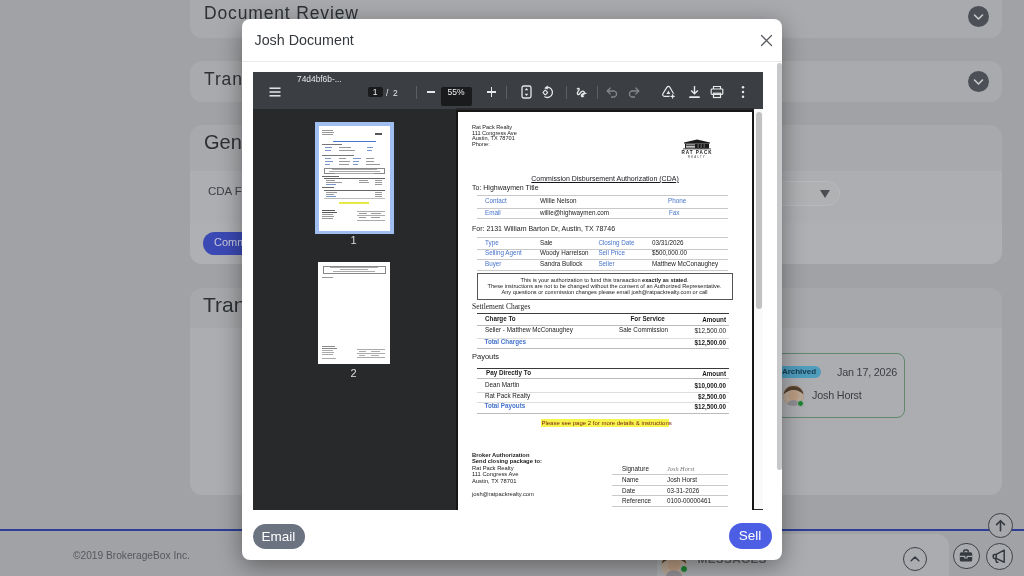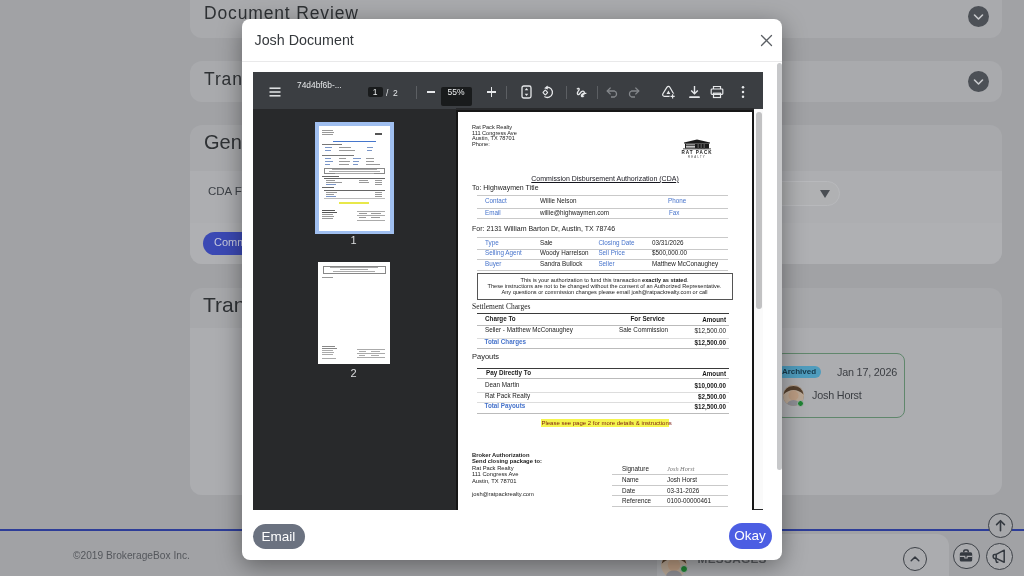"74d4bf6b-..." div.abs { top: 8px -> 2px }
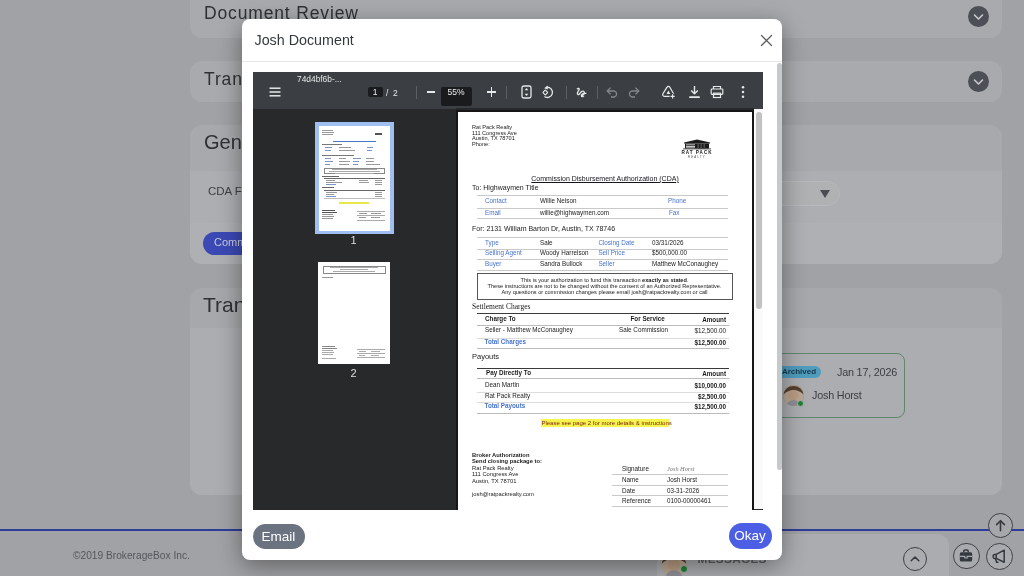"Okay" div.abs { text: Okay -> Sell }
